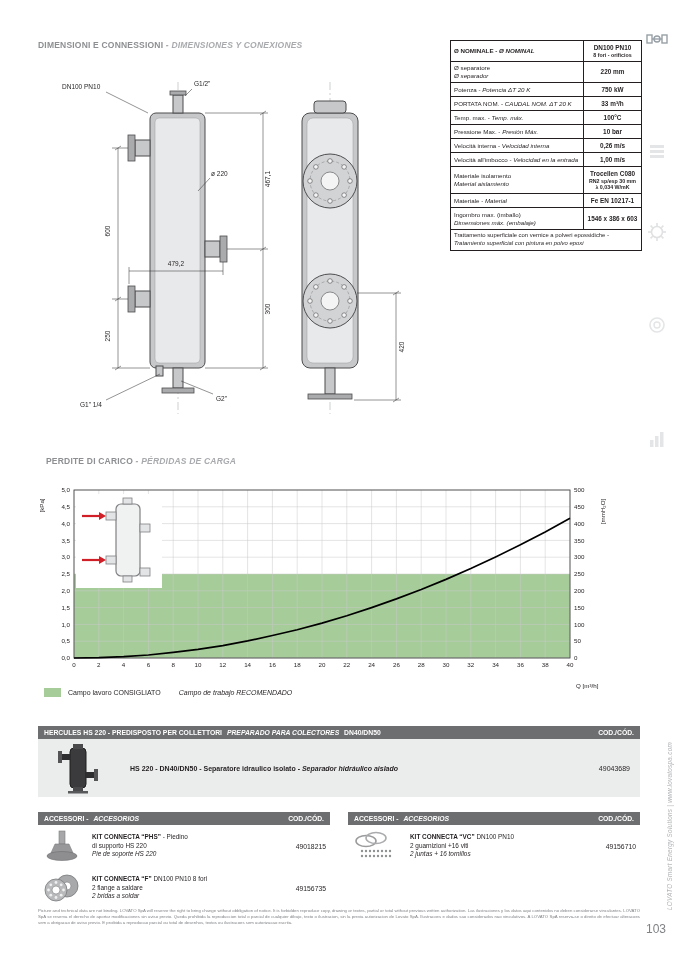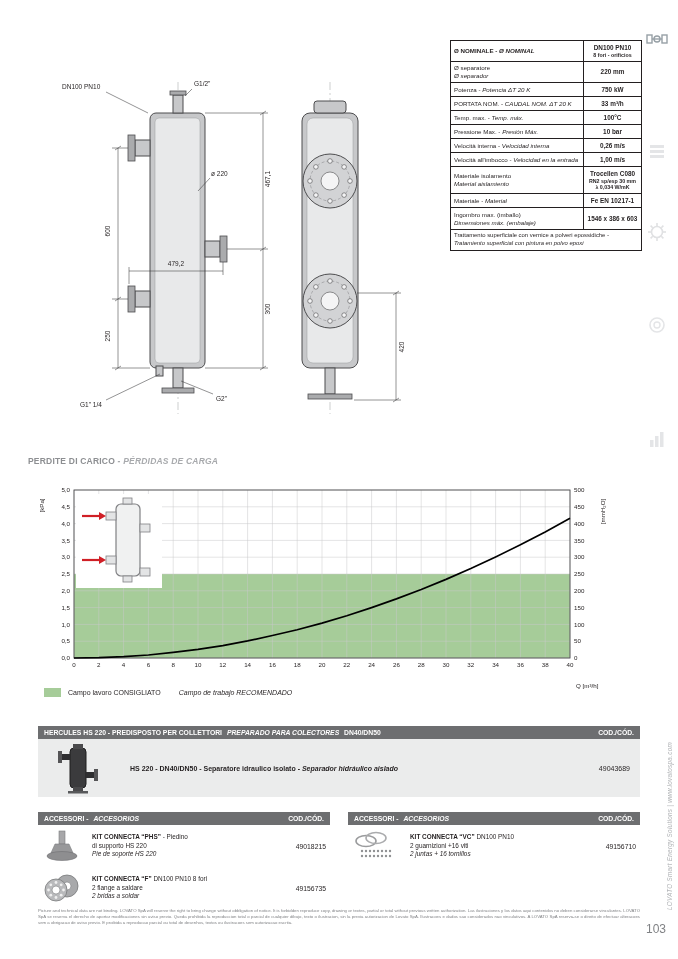"DIMENSIONI E CONNESSIONI - DIMENSIONES" div.sec-title { html: none -> <div> <span>DIMENSIONI E CONNESSIONI</span> <span>- DIMENSIONES Y CONEXIONES</span> </div> }
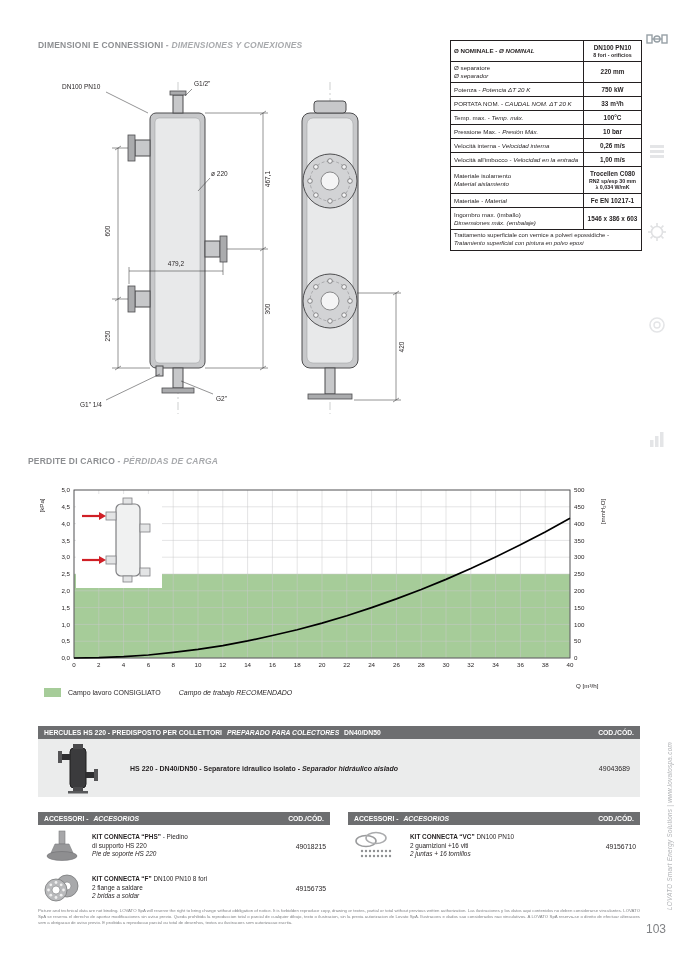"PERDITE DI CARICO - PÉRDIDAS" div.sec-title { left: 28px -> 46px }
